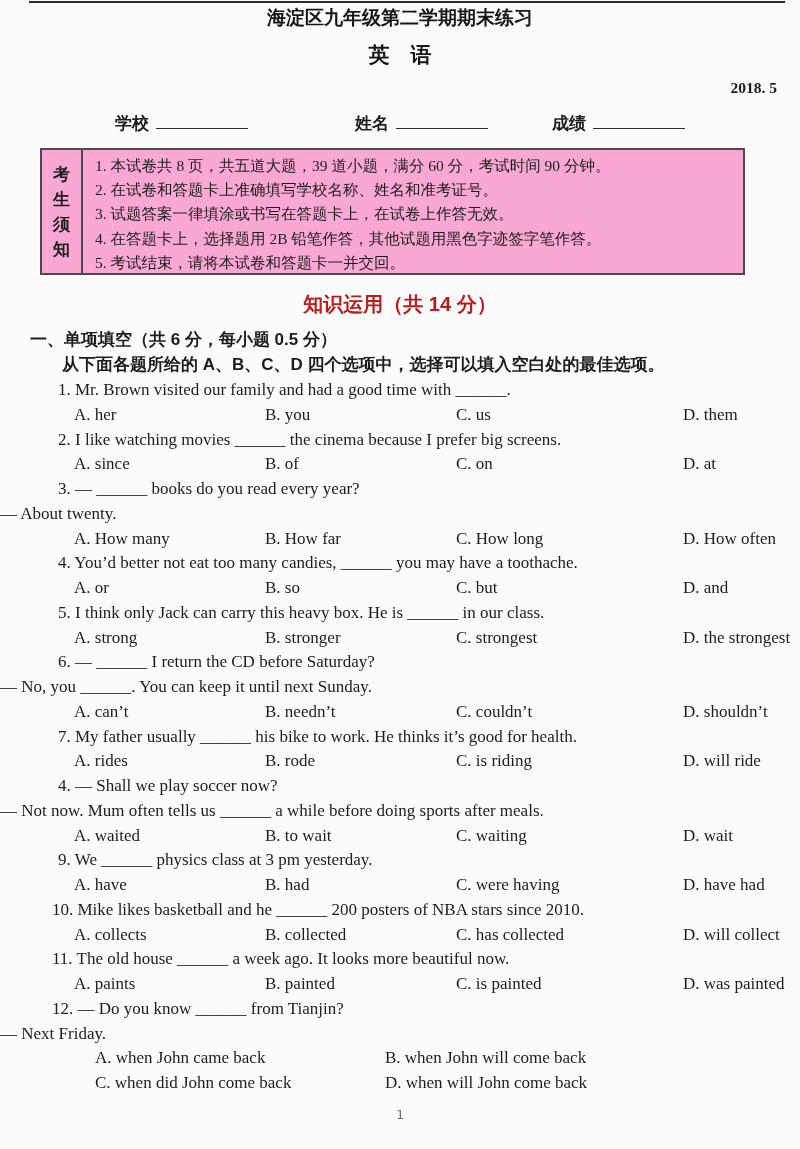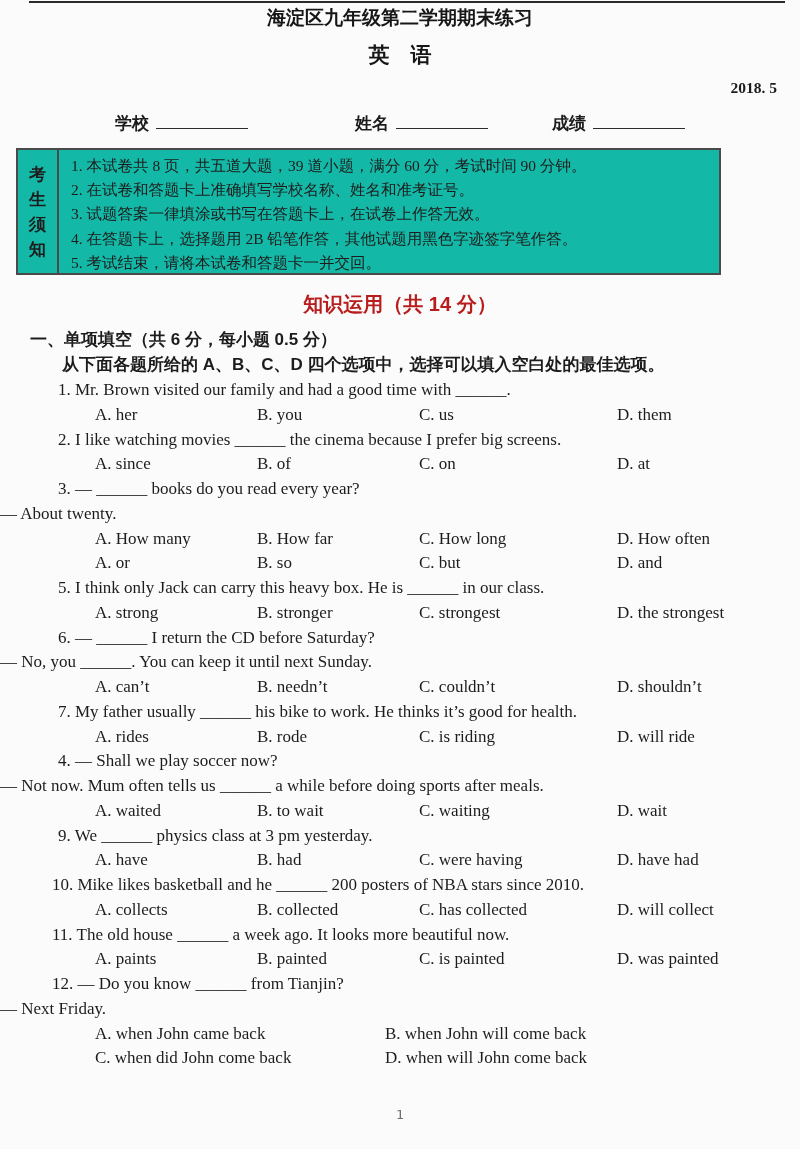"考生须知" .notice { background: #14b8a6 -> #f9a8d4; left: 16px -> 40px }
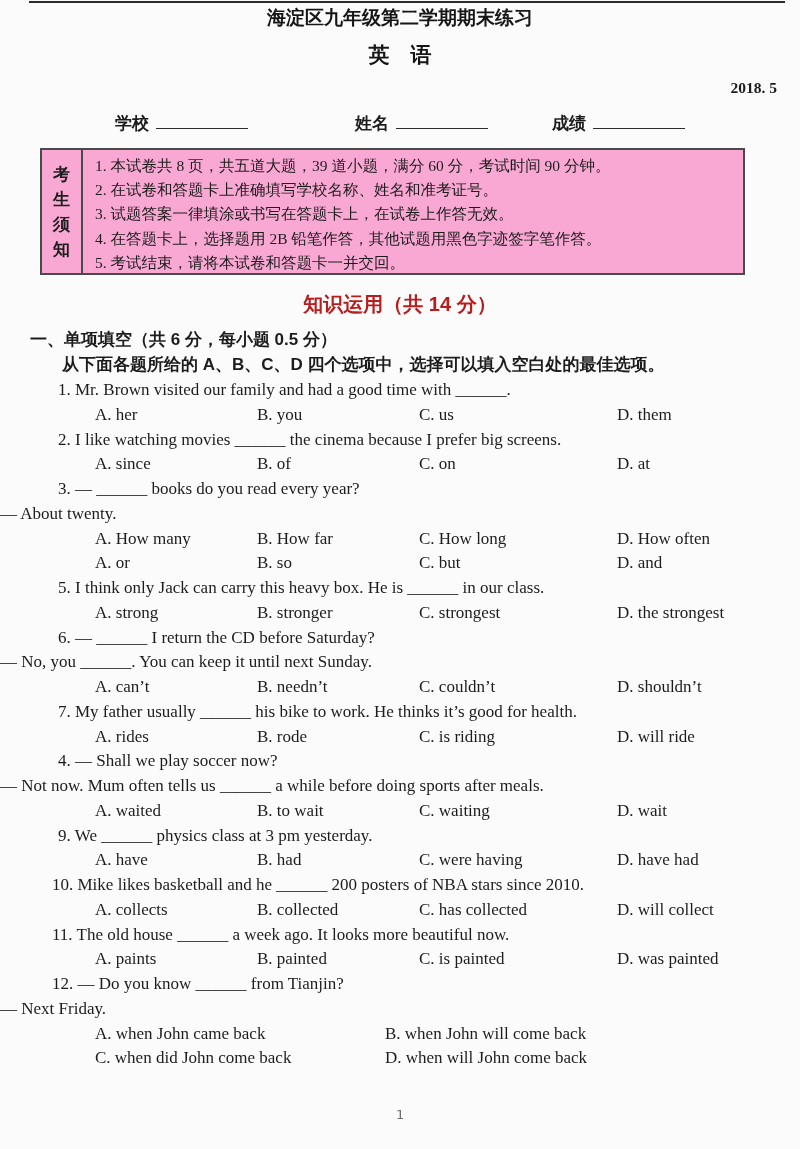"A. her" .opts { gap: none -> 29px; margin-left: 95px -> 74px }
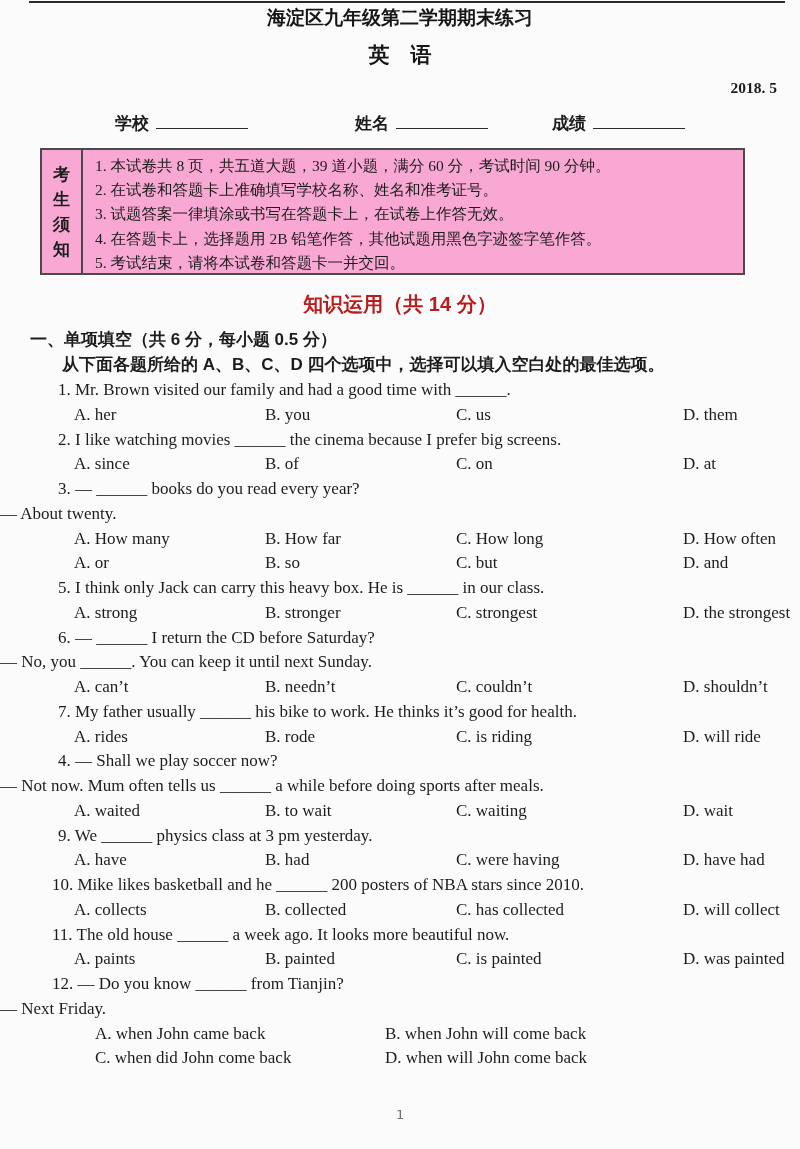"4. You’d better not eat" div.line { html: none -> <div>4. You’d better not eat too many candies, ______ you may have a toothache.</div> }
